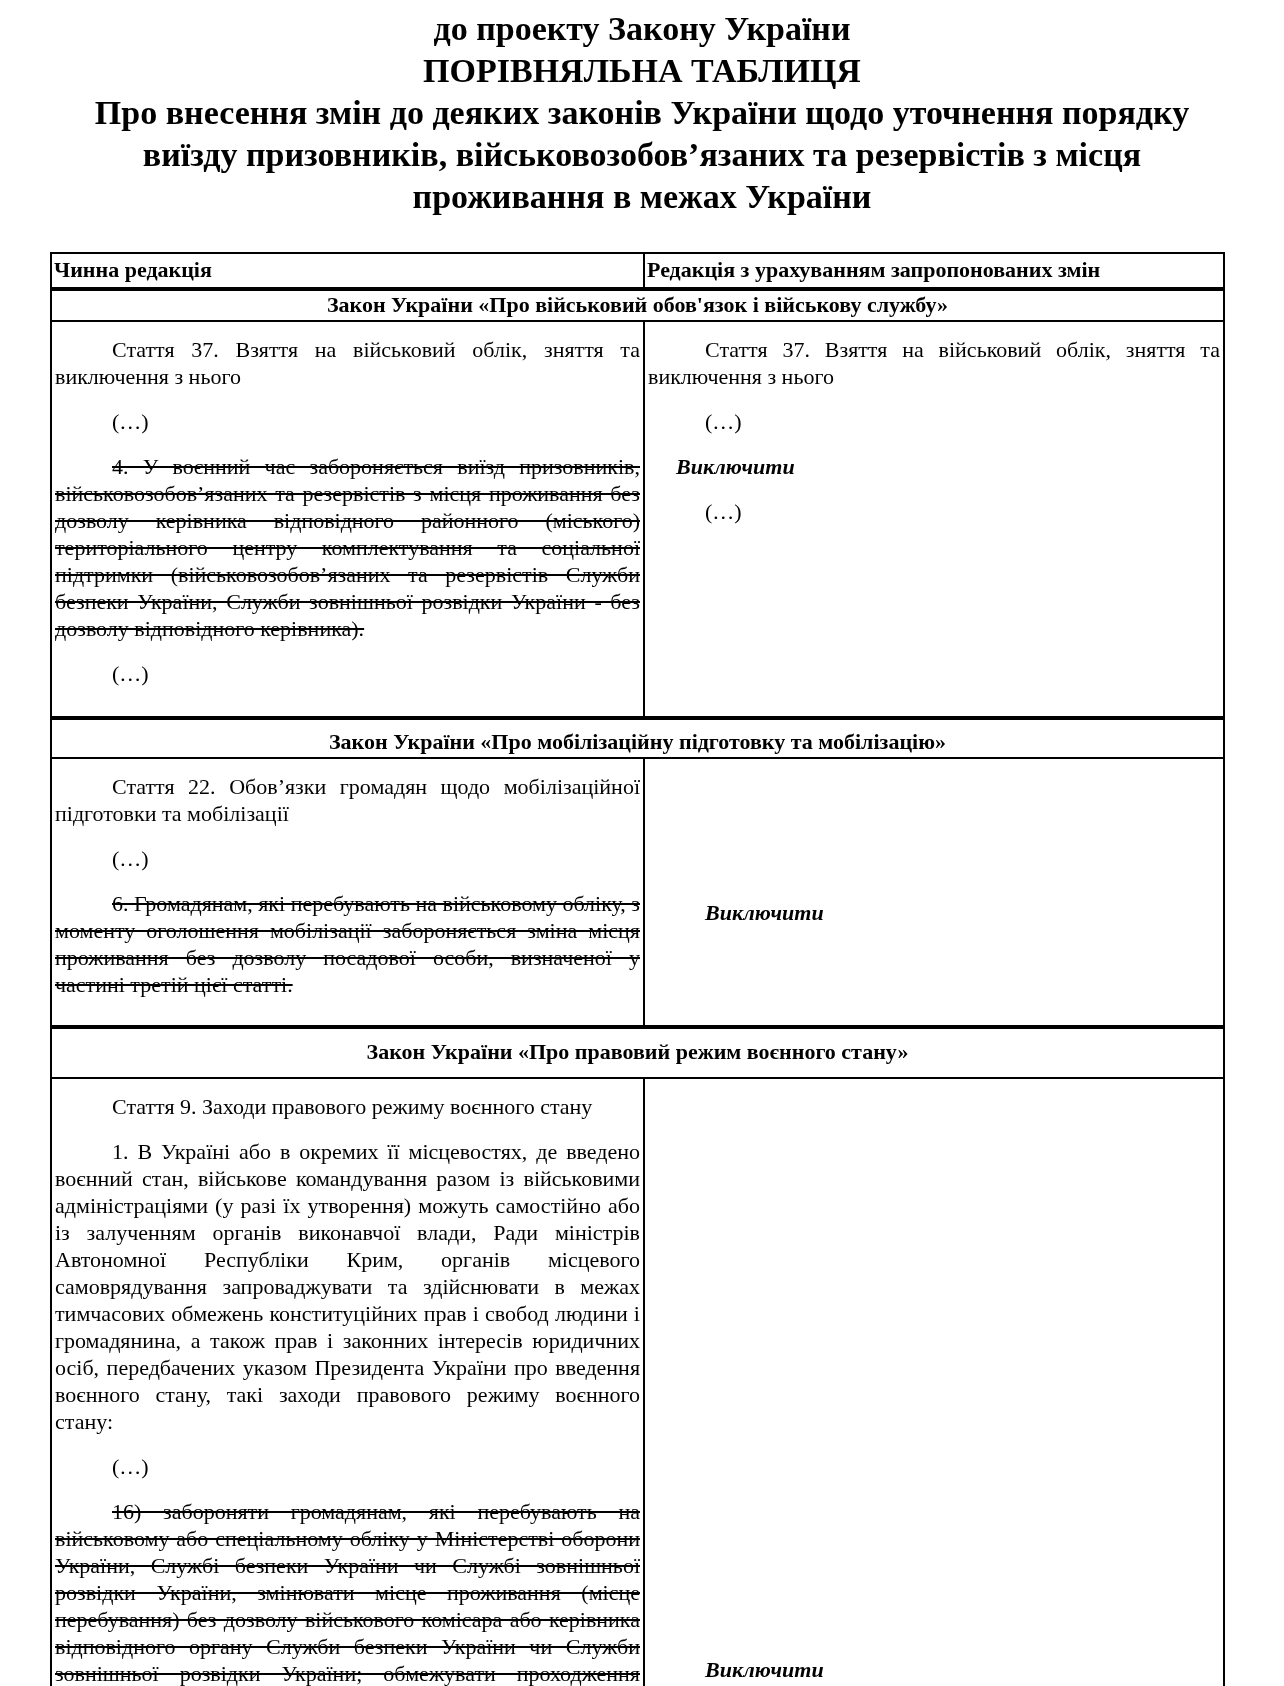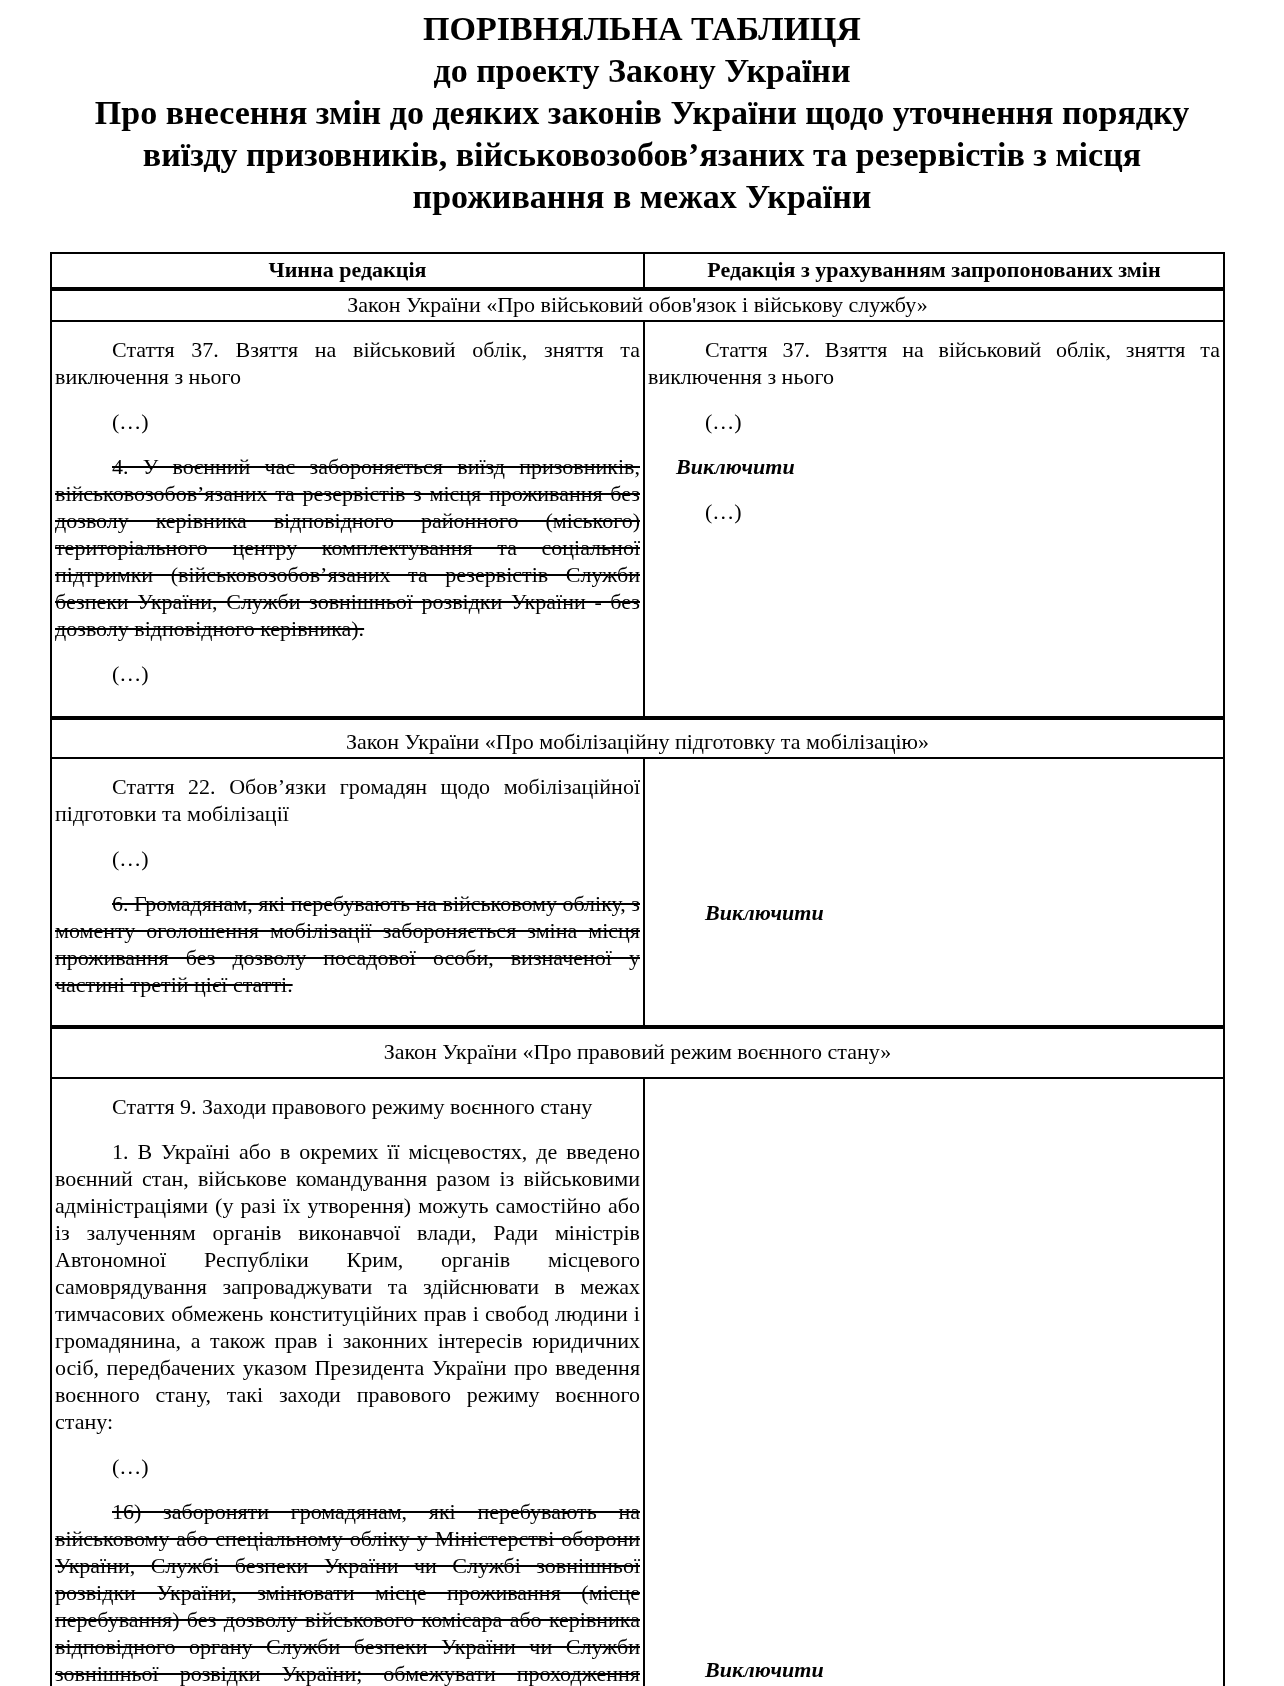"ПОРІВНЯЛЬНА ТАБЛИЦЯ" div { order: before "до проекту Закону України" -> after "до проекту Закону України" }
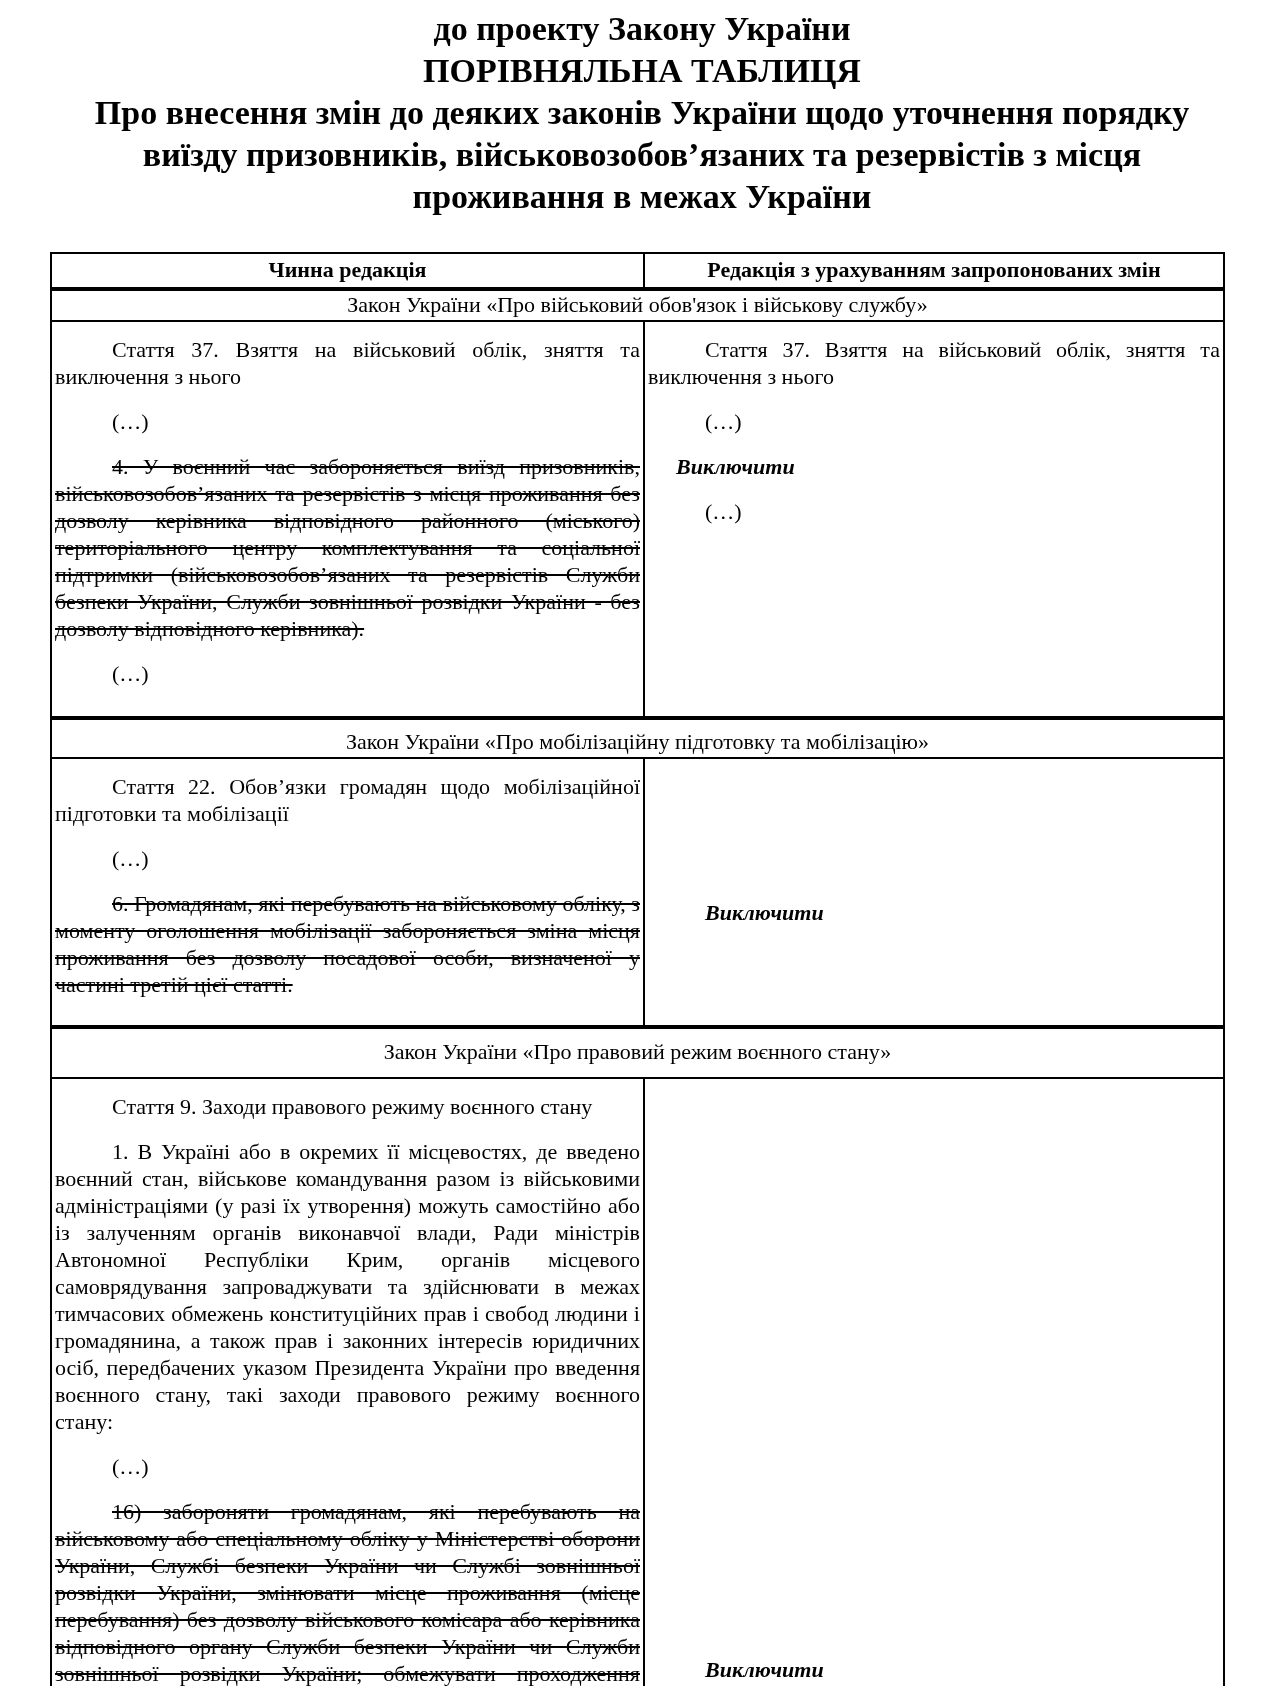"Чинна редакція" .head-row td { padding: 3px 20px 4px -> 3px 2px 4px; text-align: center -> left }
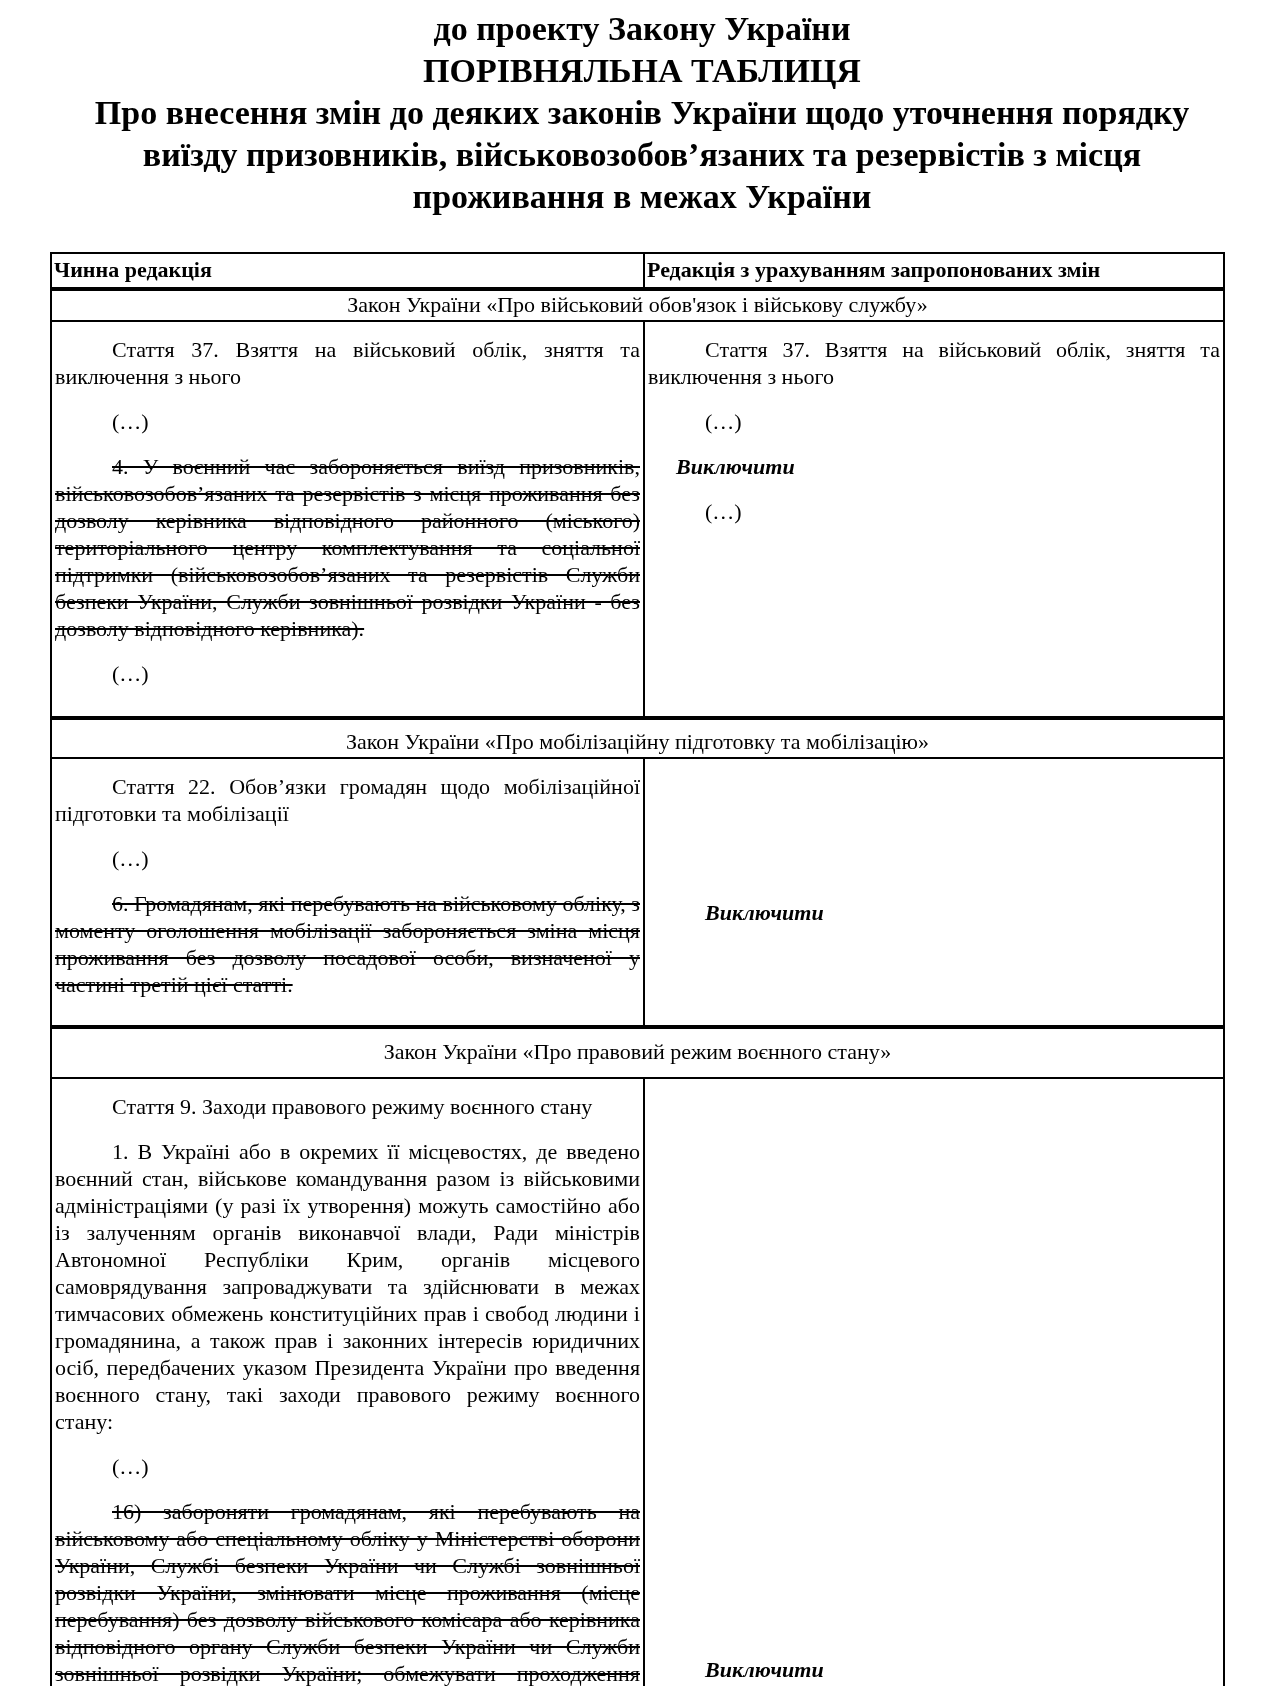"Закон України «Про військовий обов'язок" .law-row td { font-weight: normal -> bold }
